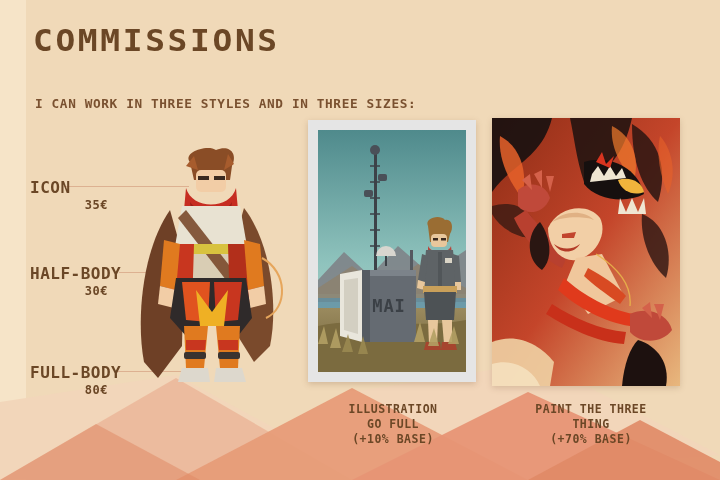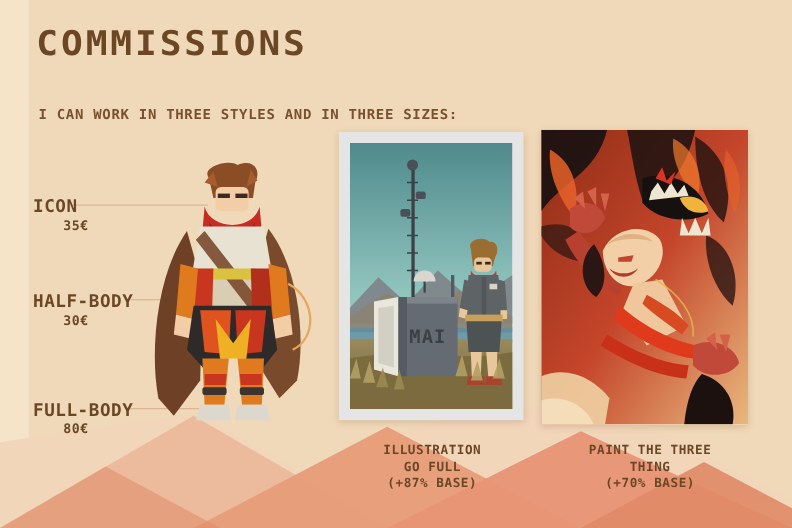"35€" .tier .tprice { text-align: center -> right }
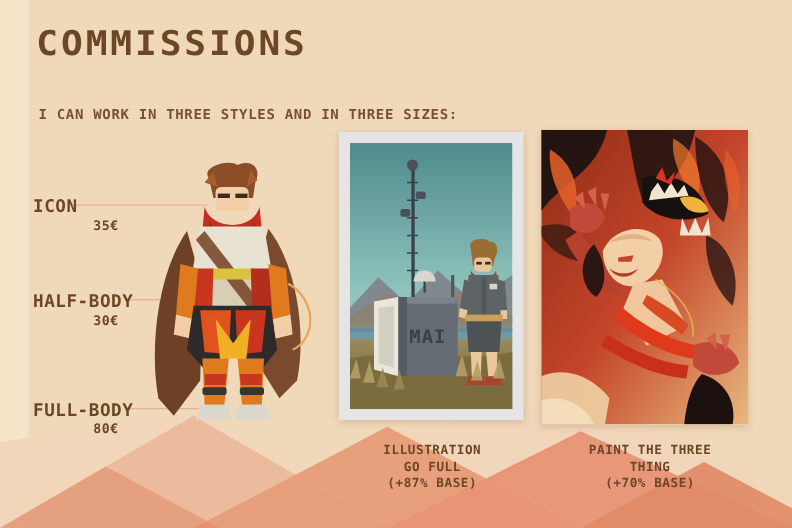"(+87% BASE)" span { text: +87% -> +10% }
